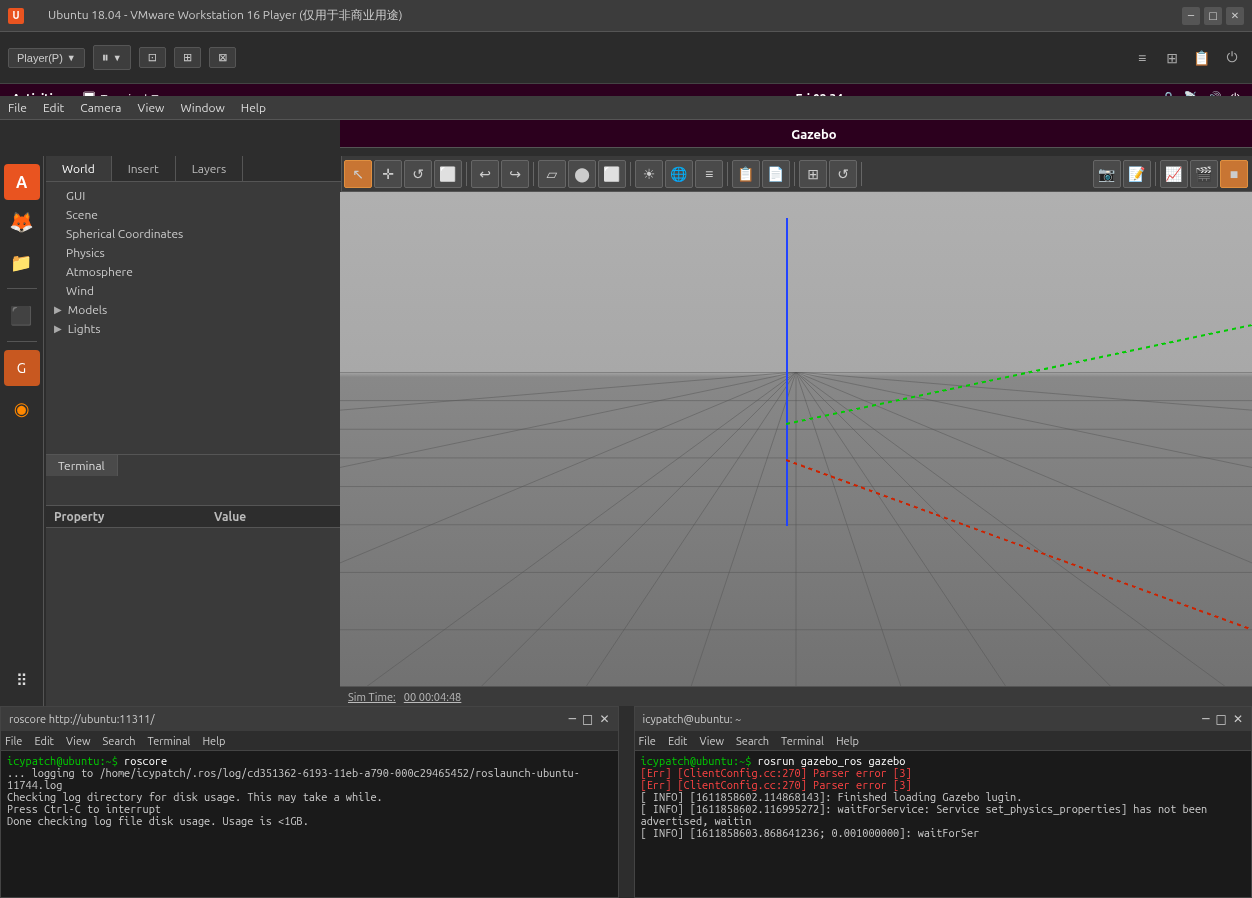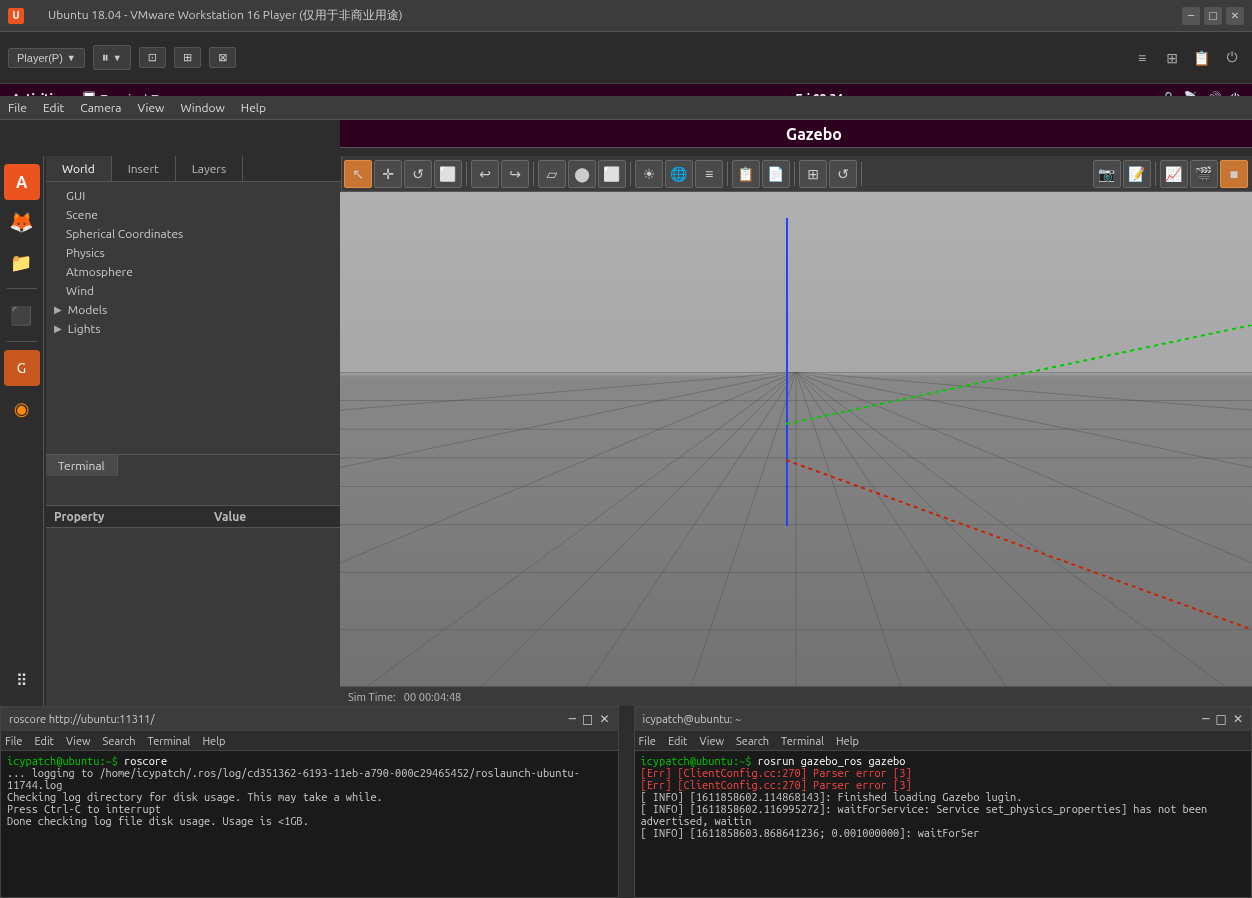"Gazebo" #gazebo-title { font-size: 16px -> 13px }
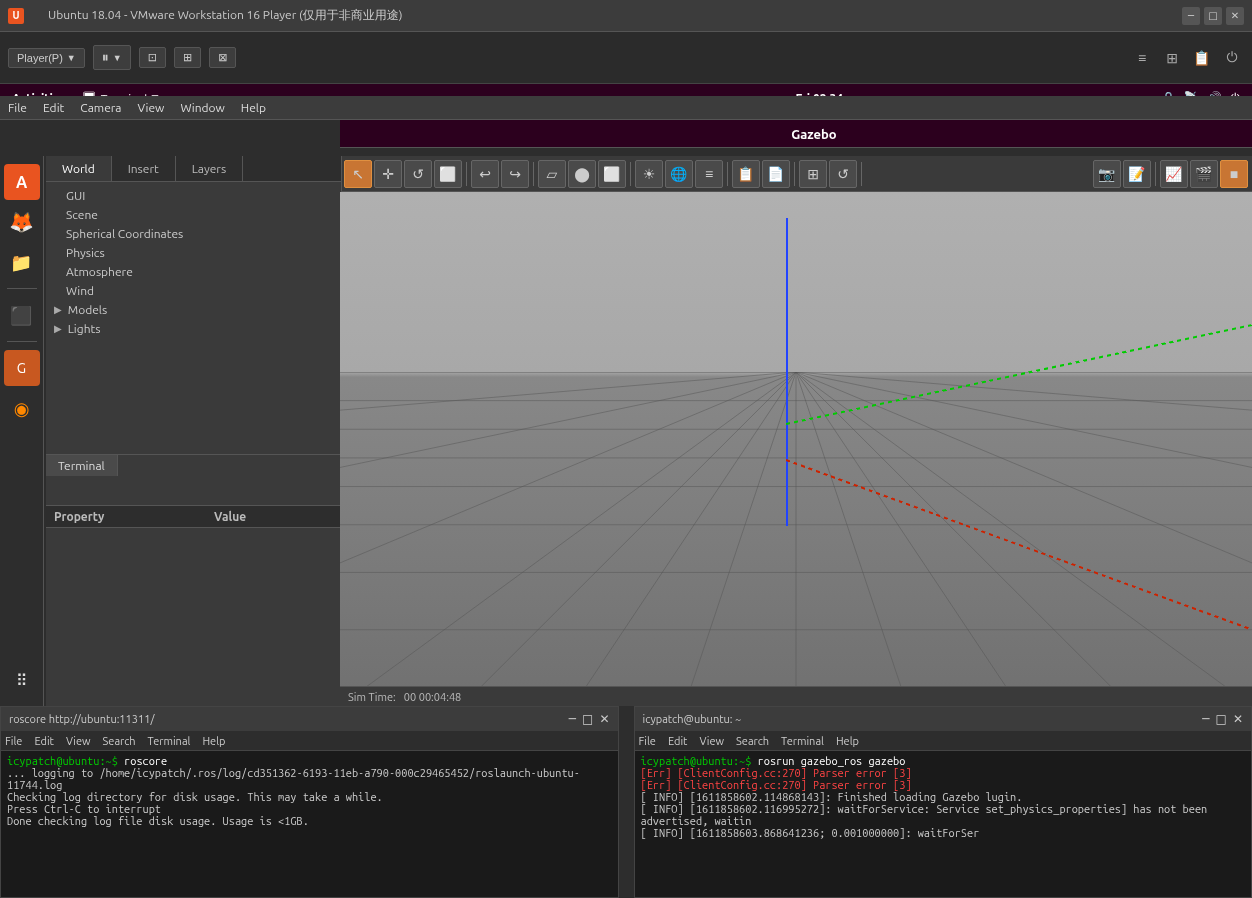"Sim Time:" div { text-decoration: none -> underline }
